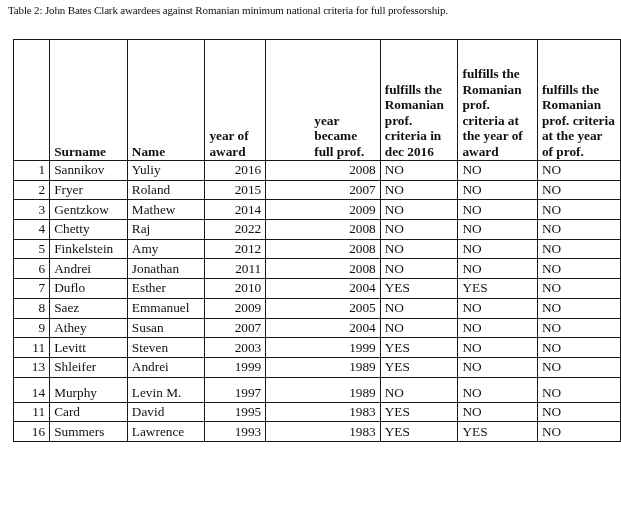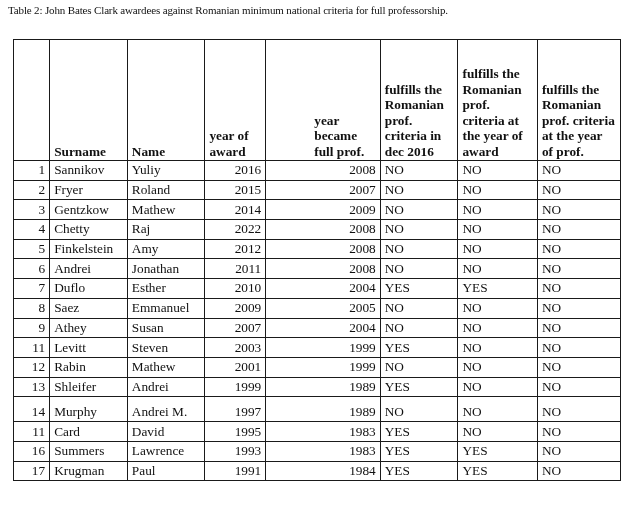"12" tr { html: <tr> <td>12</td> <td>Rabin</td> <td>Mathew</td> <td>2001</td> <td>1999</td> <td>NO</td> <td>NO</td> <td>NO</td> </tr> -> none }
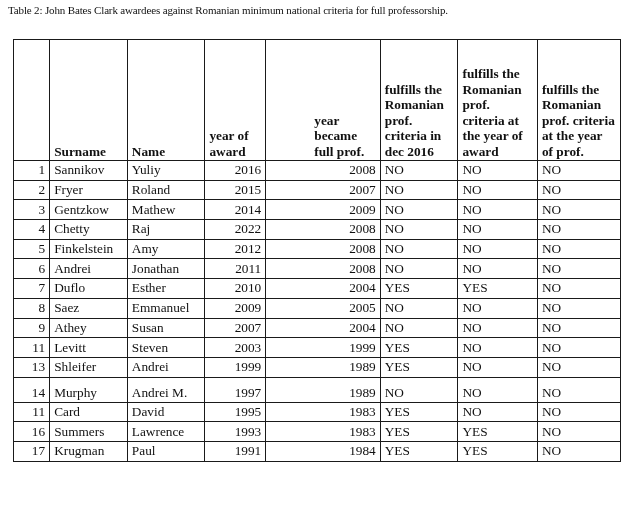"Andrei M." td.c2 { text: Andrei -> Levin }
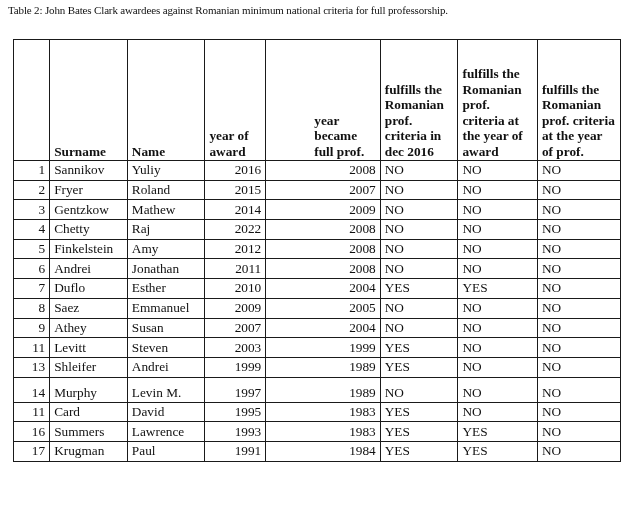"17" tr { html: <tr> <td>17</td> <td>Krugman</td> <td>Paul</td> <td>1991</td> <td>1984</td> <td>YES</td> <td>YES</td> <td>NO</td> </tr> -> none }
